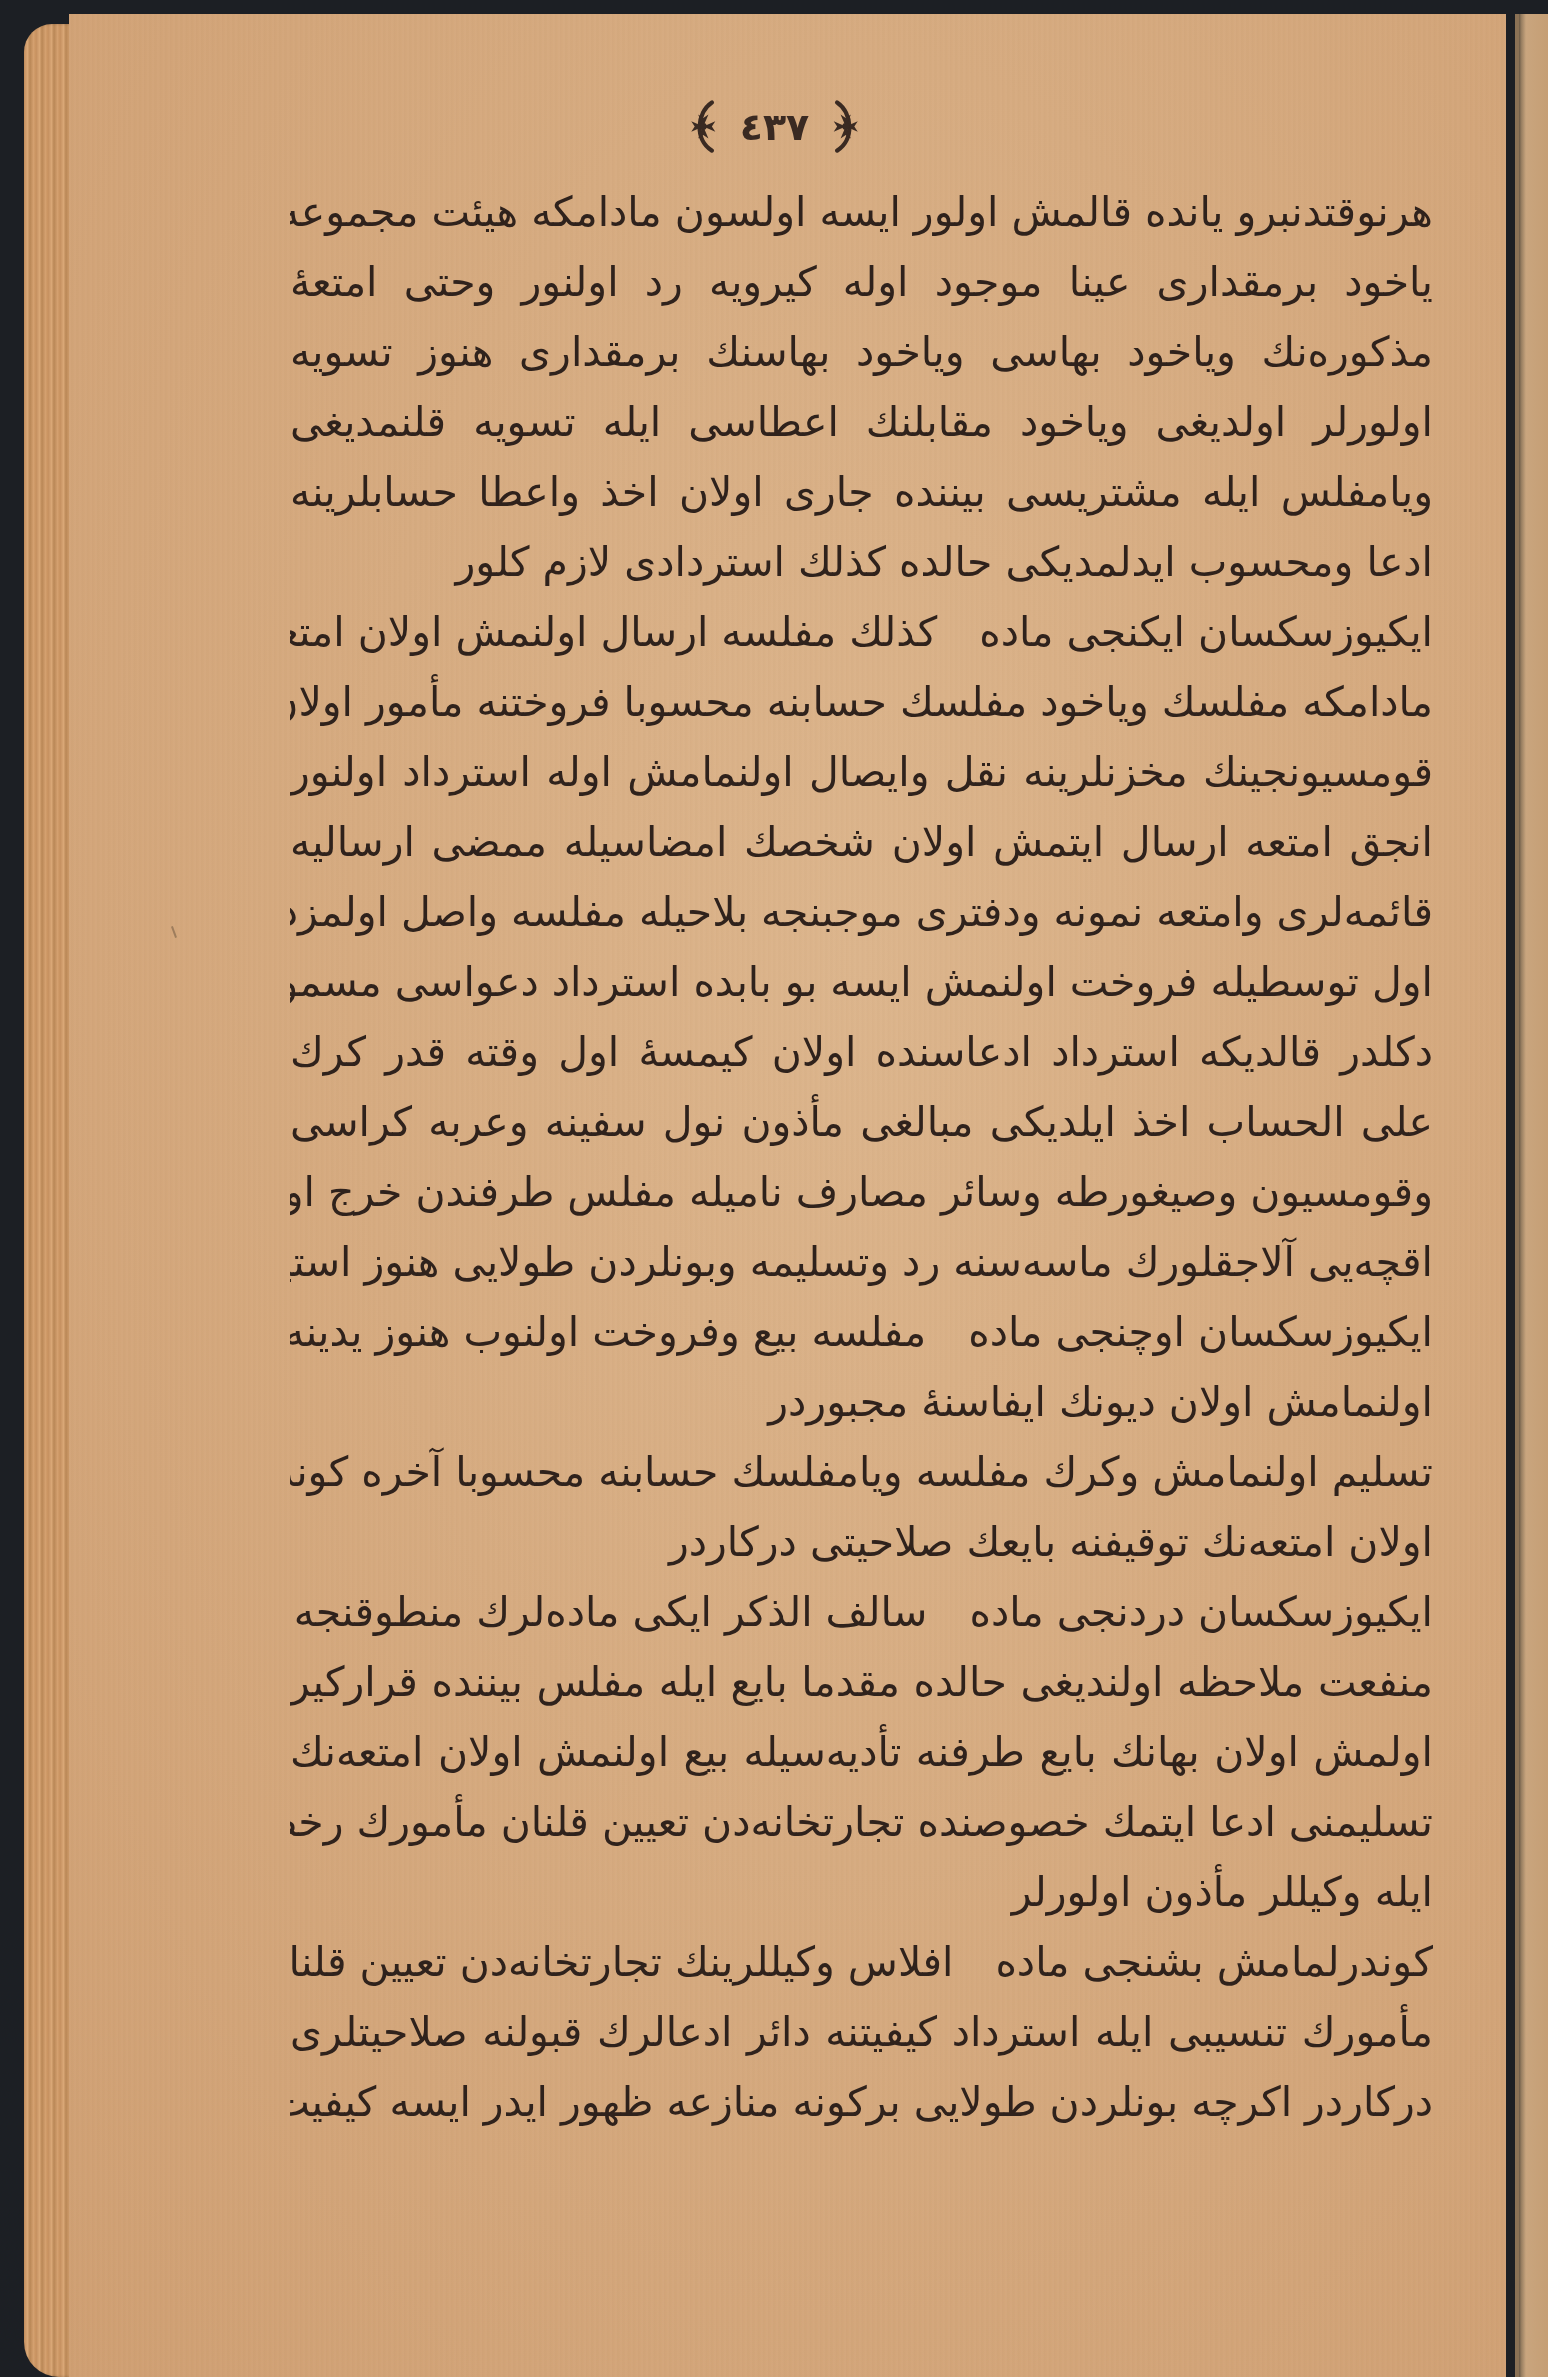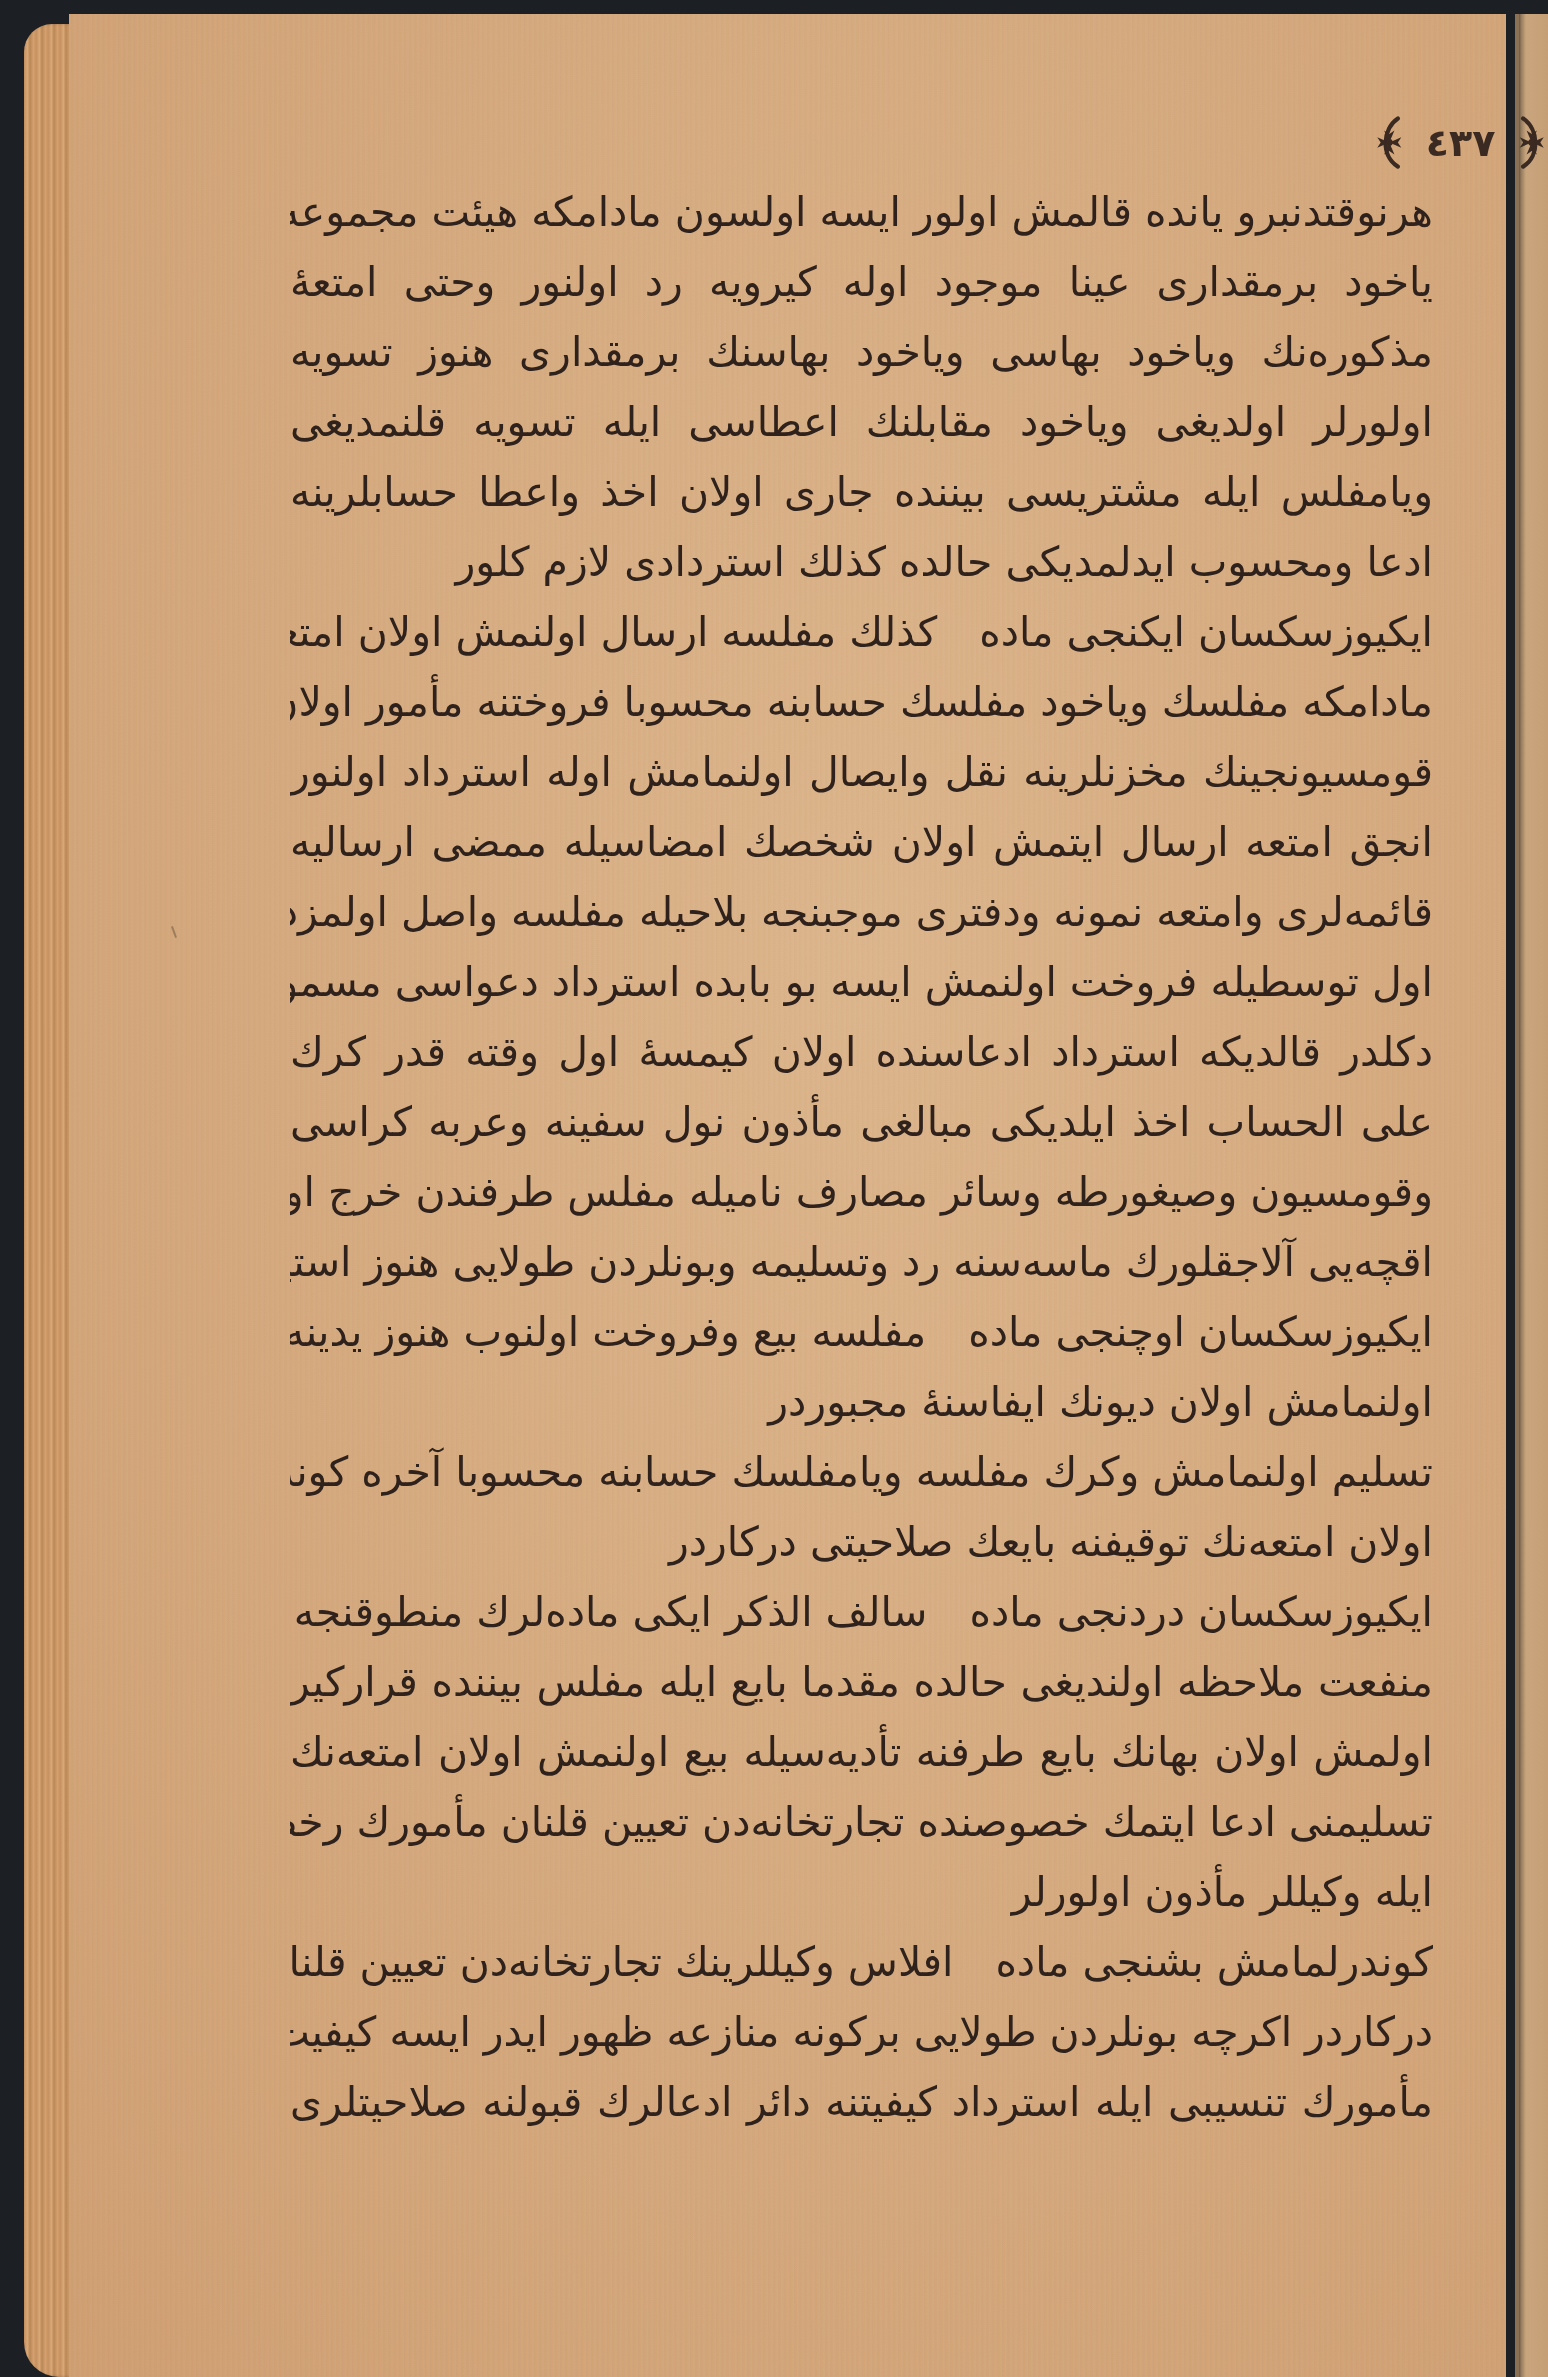"٤٣٧" .header { text-align: none -> center; top: 115px -> 99px }
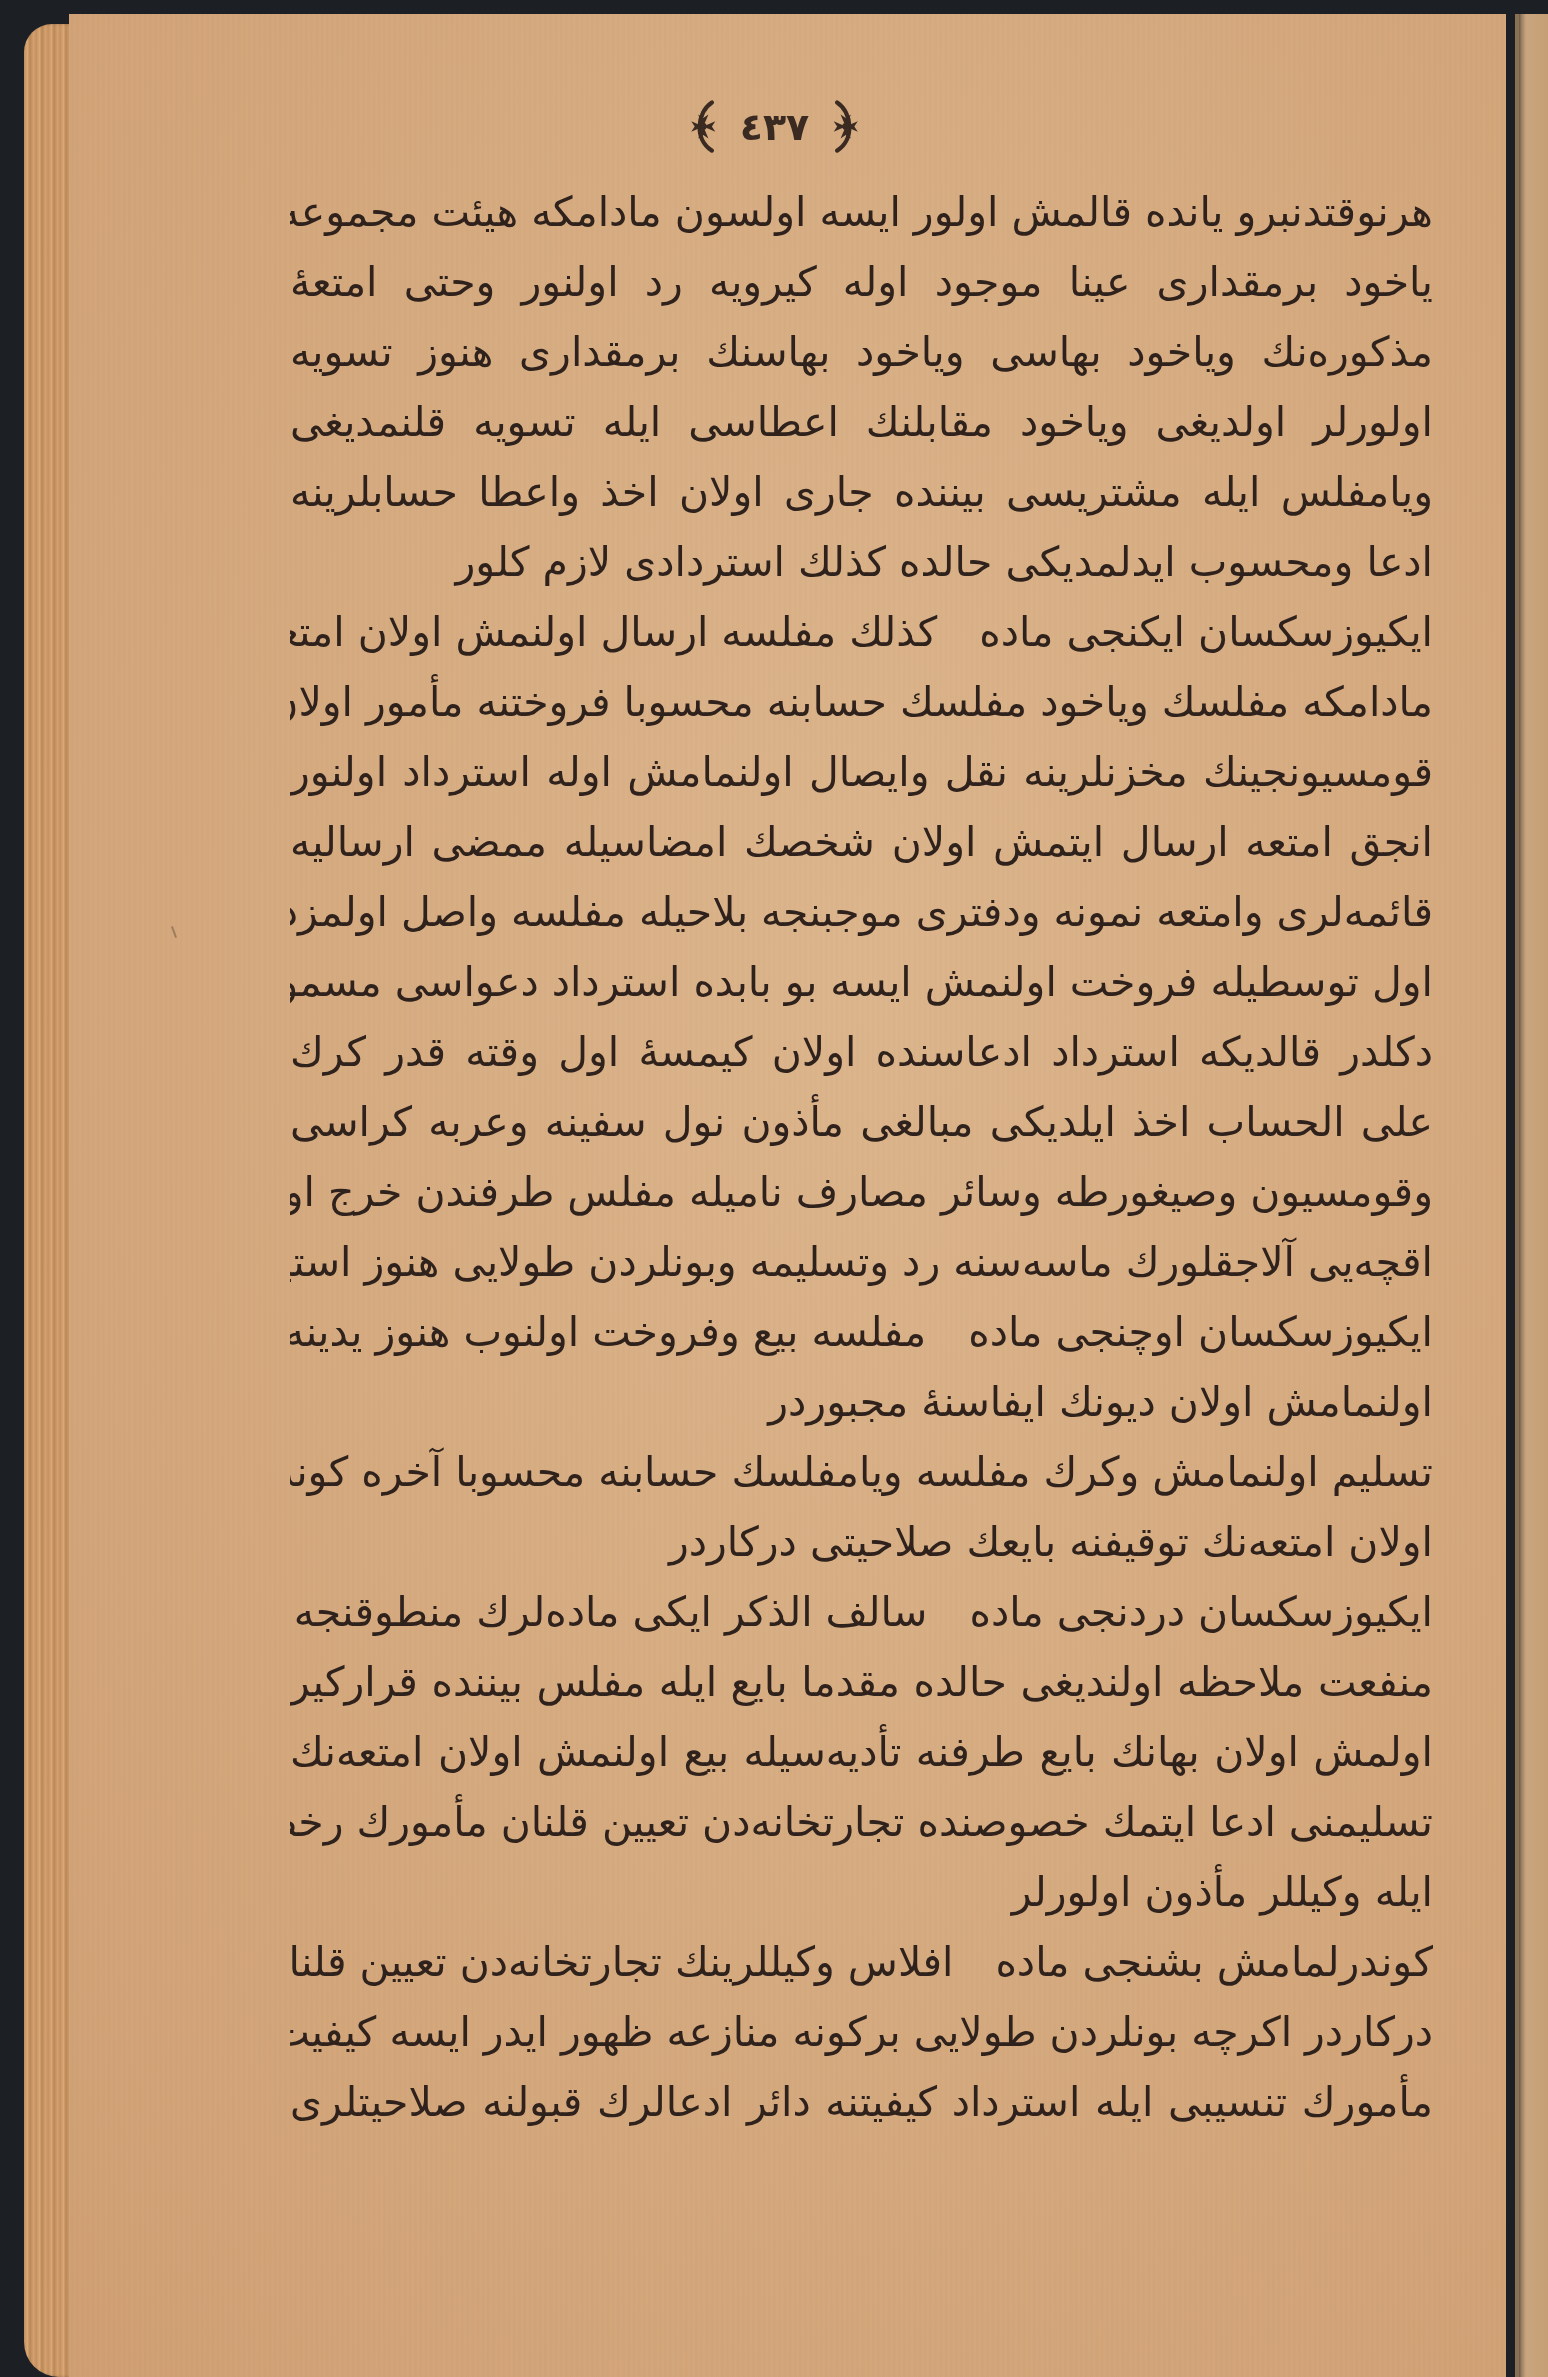"درکاردر اکرچه بونلردن طولایی برکونه" div.line { order: before "مأمورك تنسیبی ایله استرداد کیفیتنه" -> after "مأمورك تنسیبی ایله استرداد کیفیتنه" }
